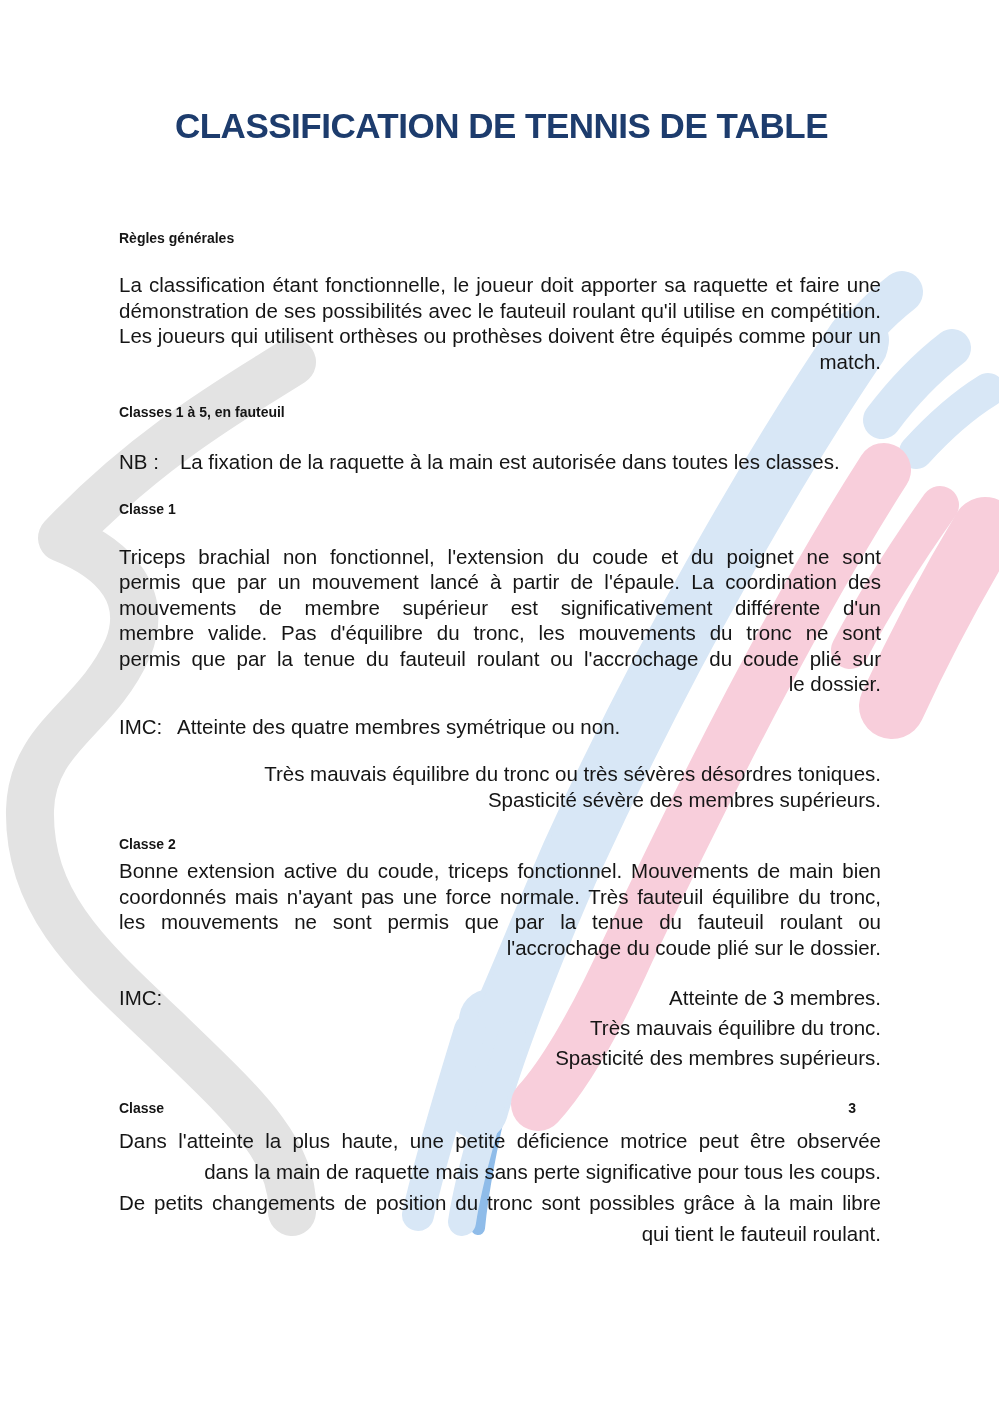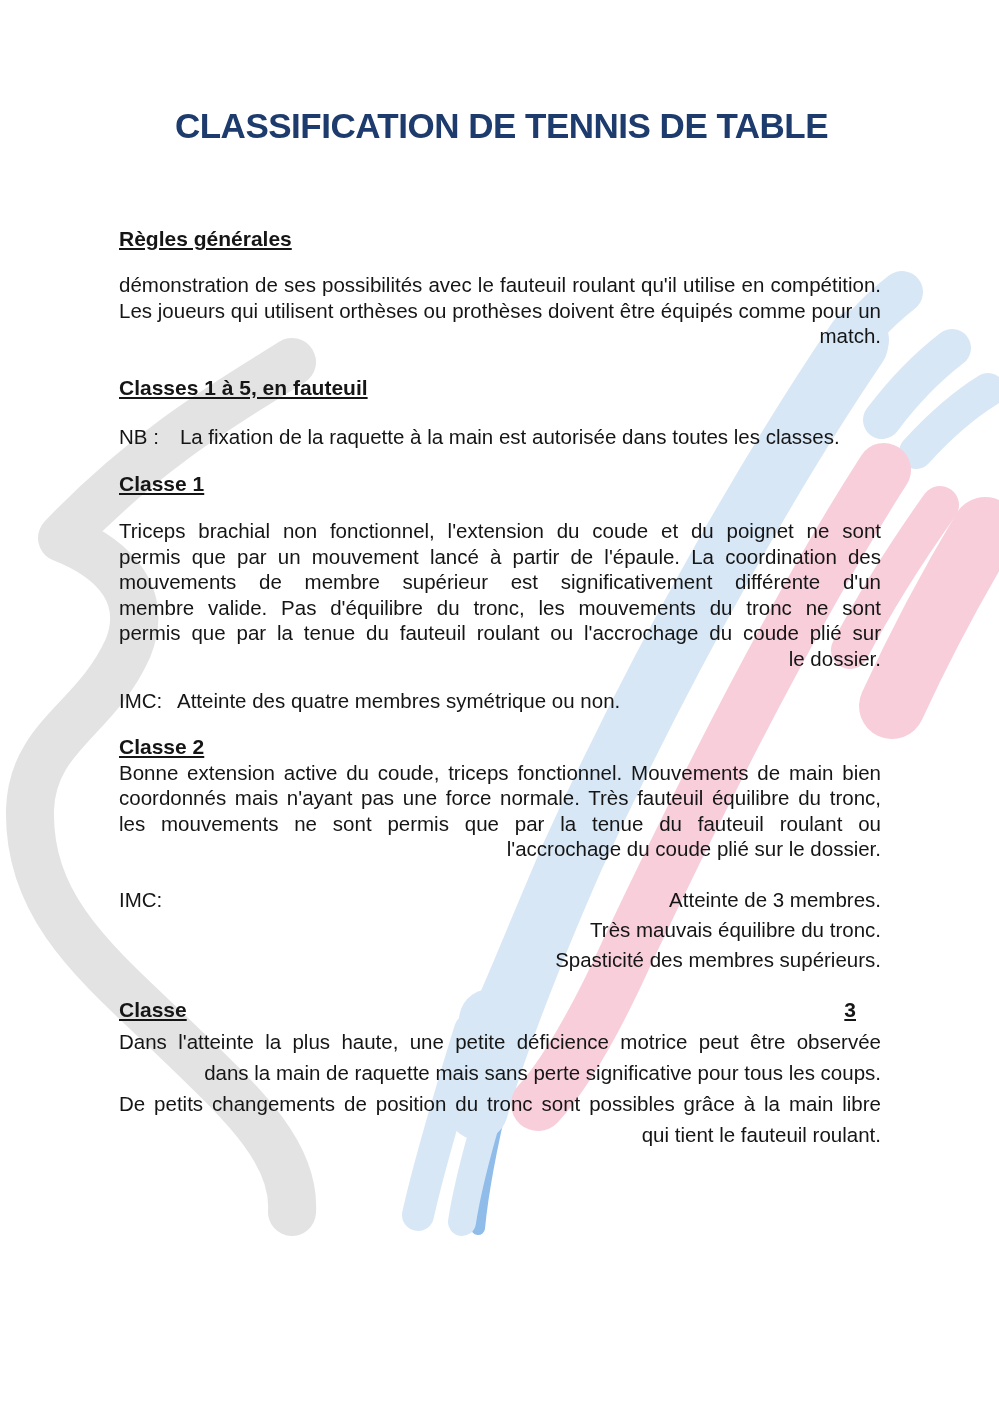"Règles générales" .h { font-size: 21px -> 14px; text-decoration: underline -> none }
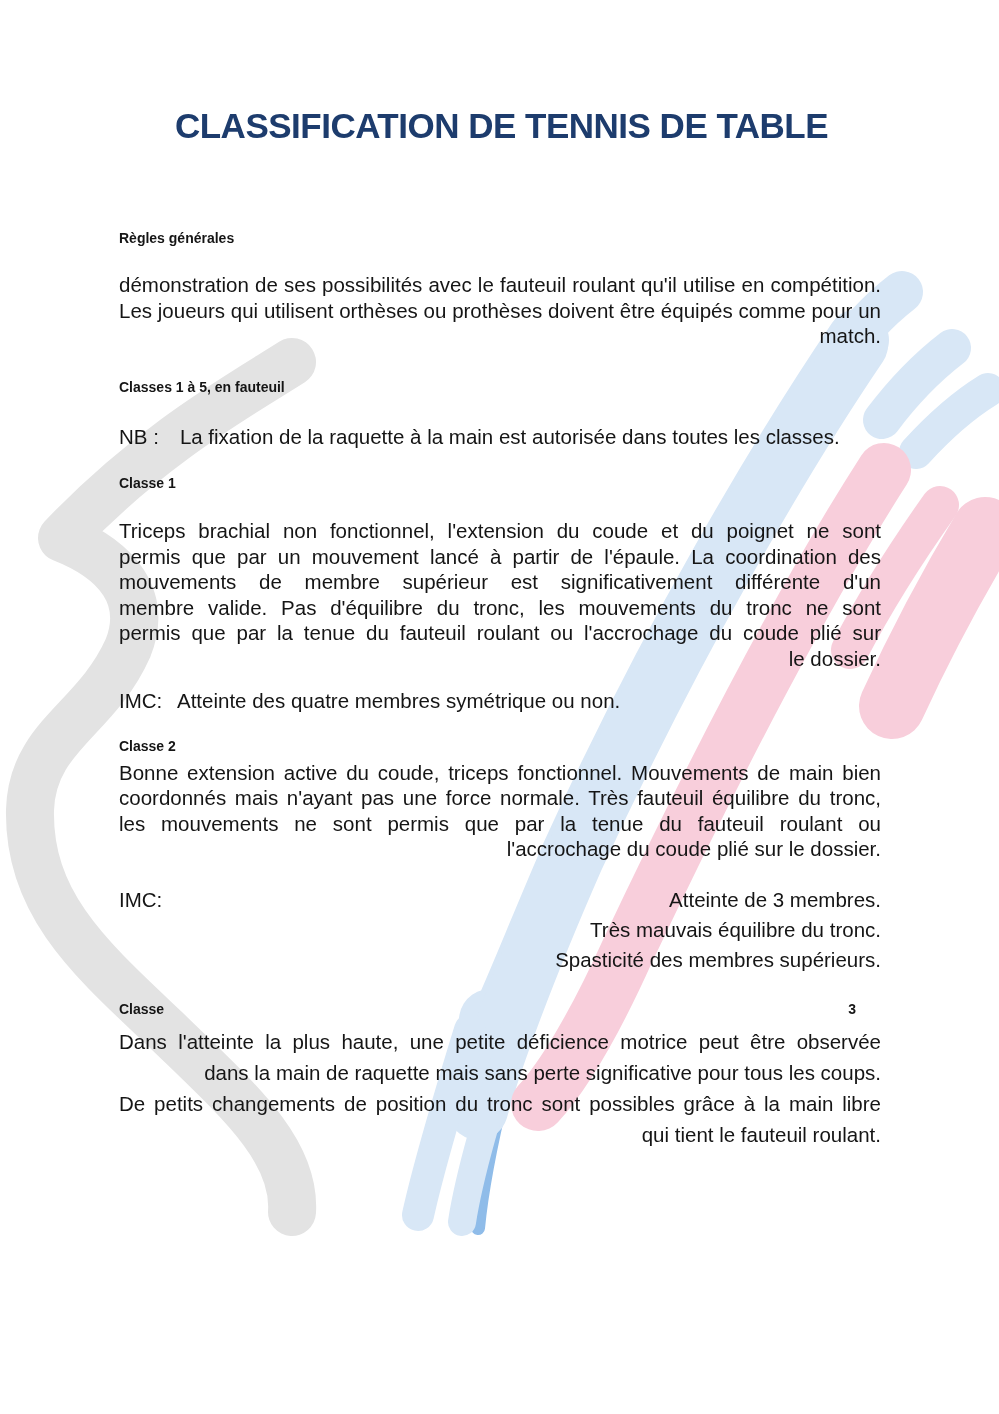"La classification étant fonctionnelle," div.line { html: none -> <div>La classification étant fonctionnelle, le joueur doit apporter sa raquette et faire une</div> }
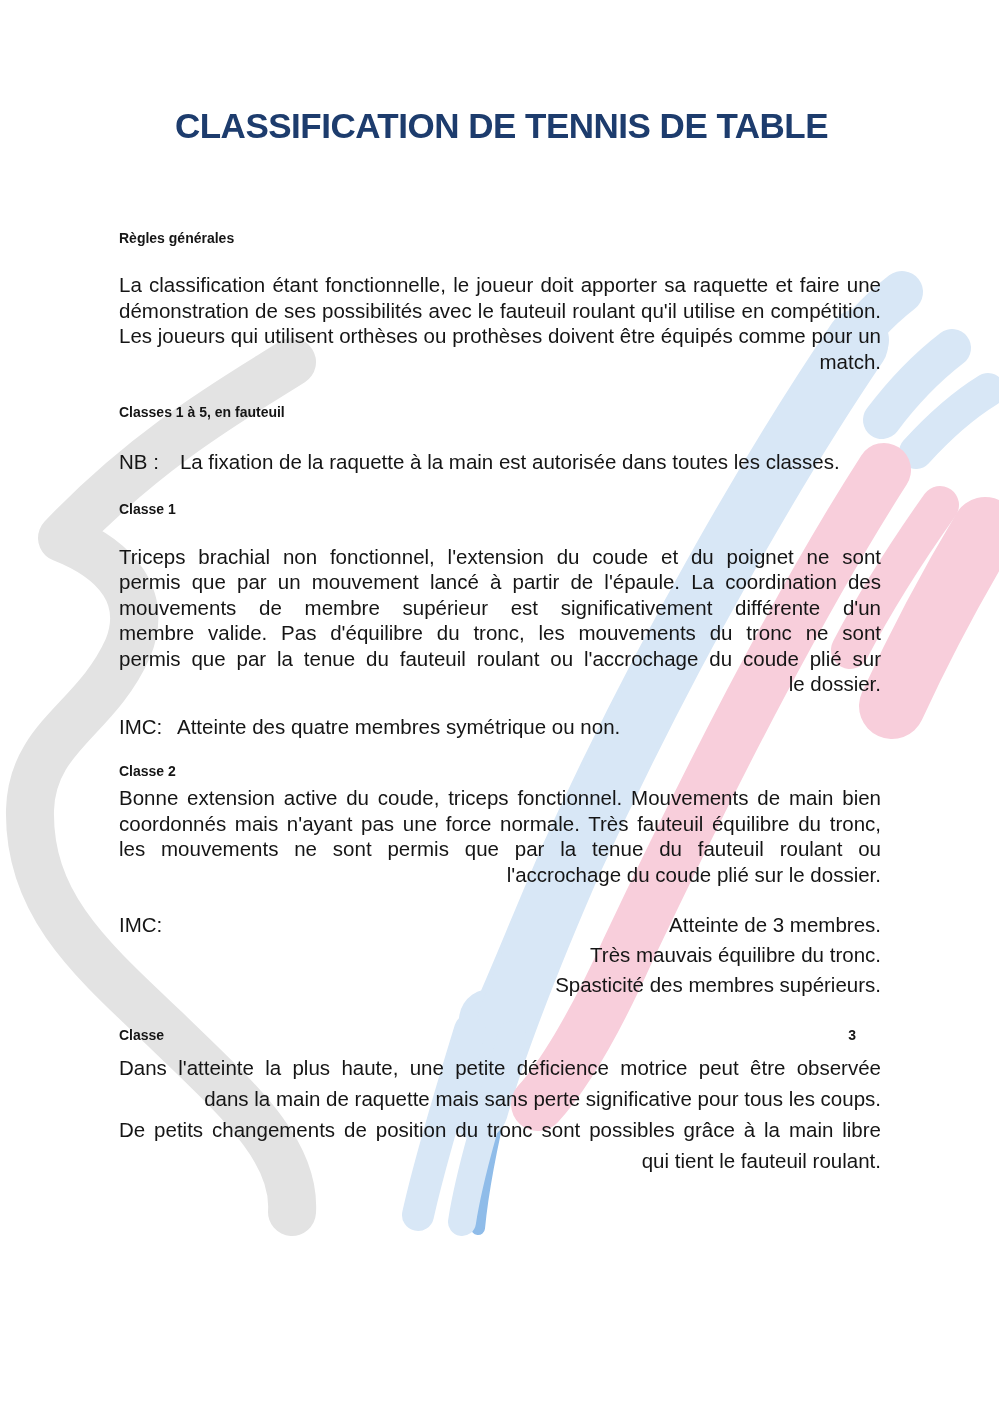"Très mauvais équilibre du tronc" div.indent { html: none -> <div> <div>Très mauvais équilibre du tronc ou très sévères désordres toniques.</div> <div>Spasticité sévère des membres supérieurs.</div> </div> }
